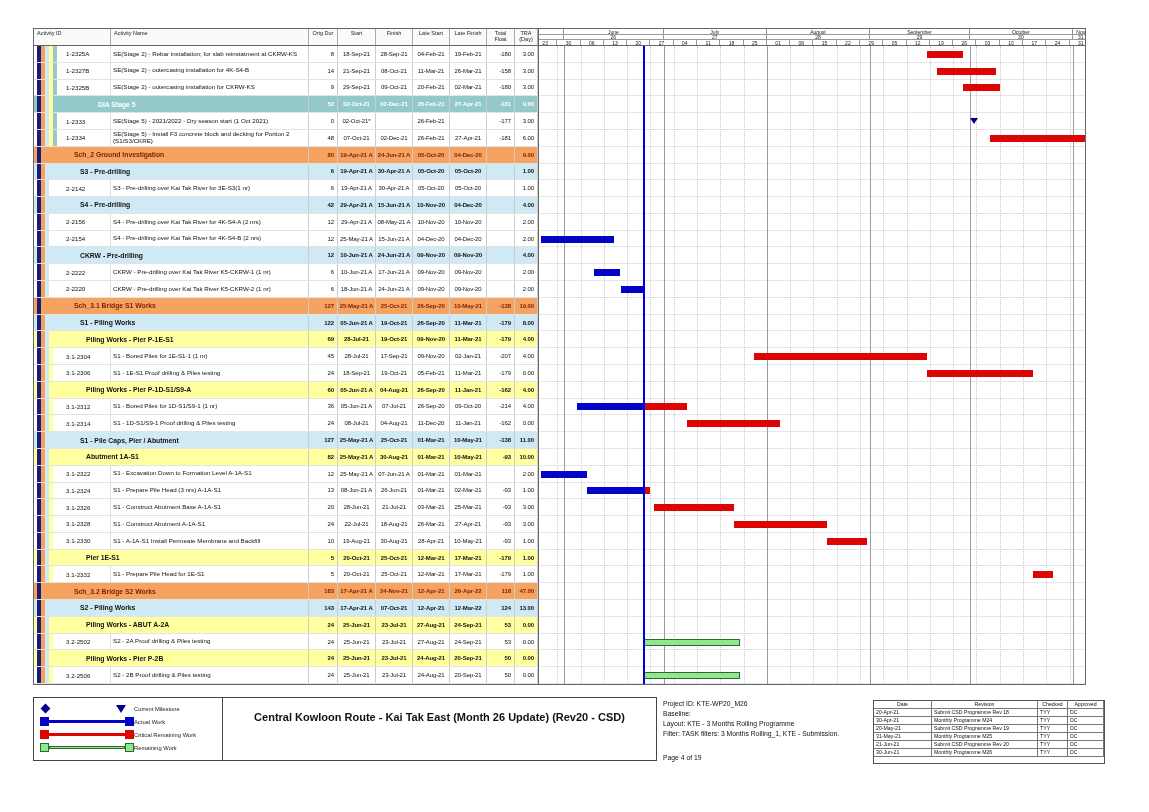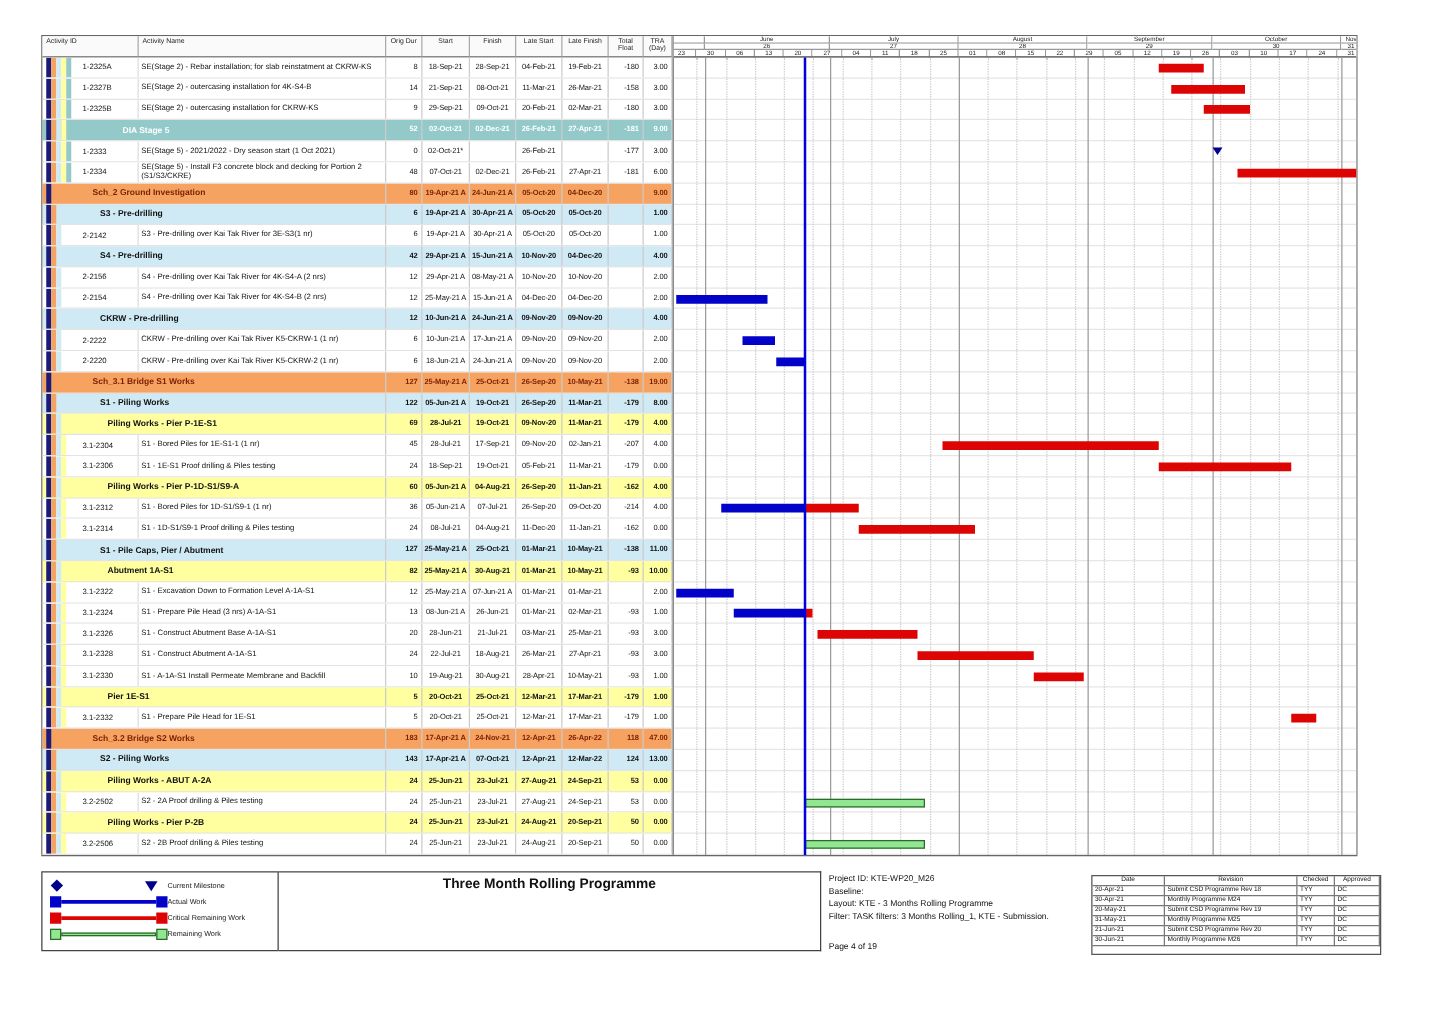"Central Kowloon Route - Kai" div.title1 { html: none -> <div>Central Kowloon Route - Kai Tak East (Month 26 Update) (Rev20 - CSD)</div> }
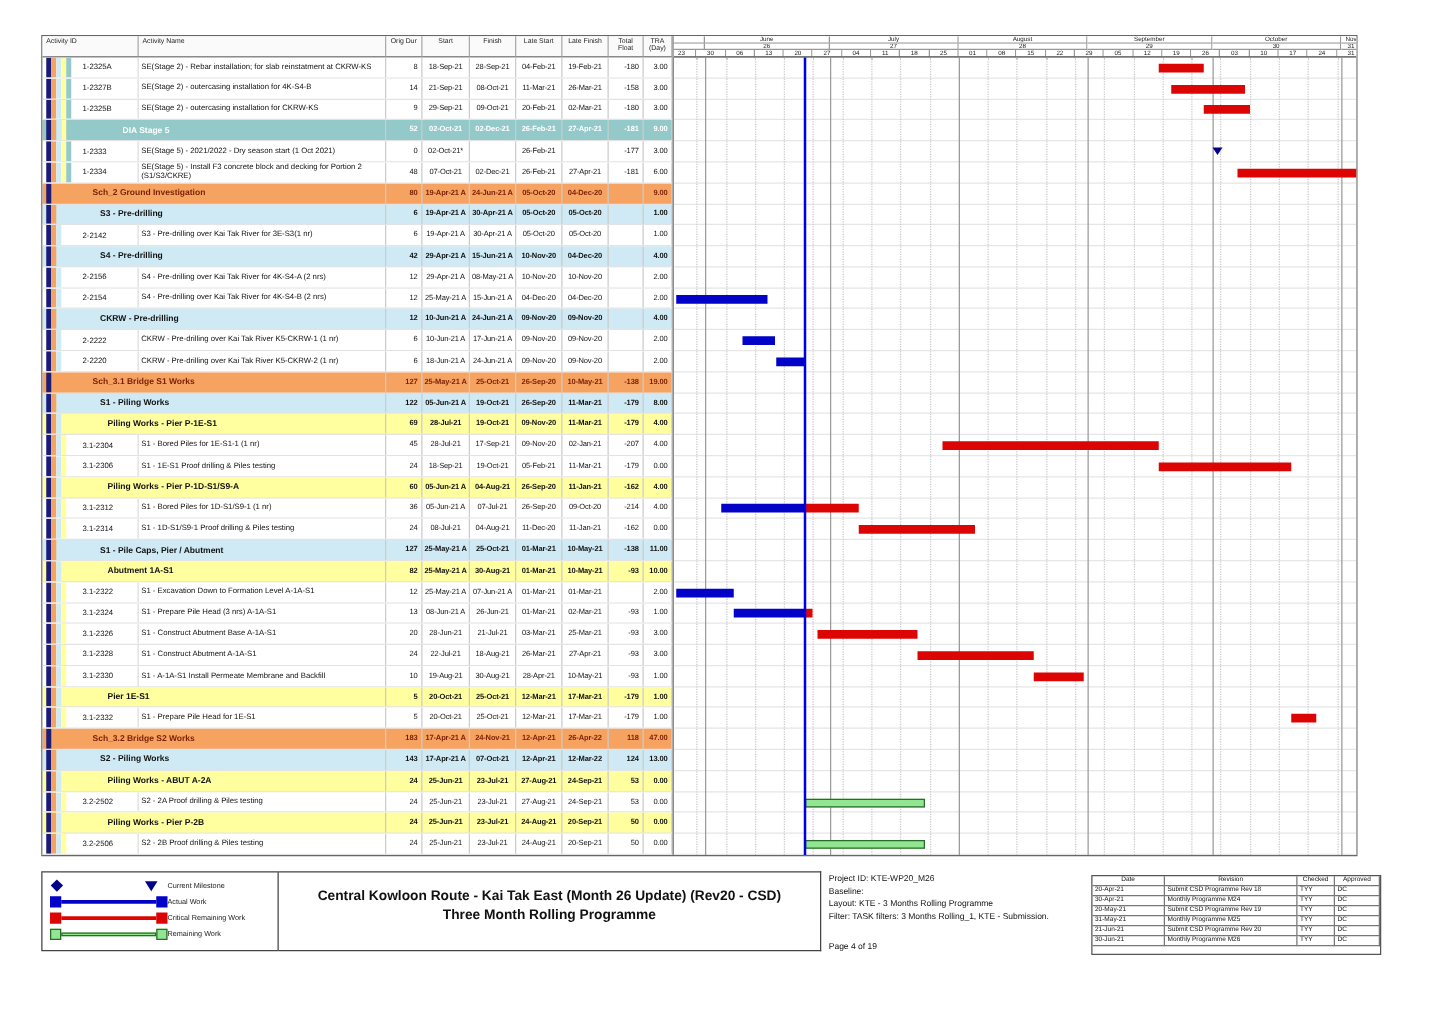"Three Month Rolling Programme" div.title2 { html: <div>Three Month Rolling Programme</div> -> none }
